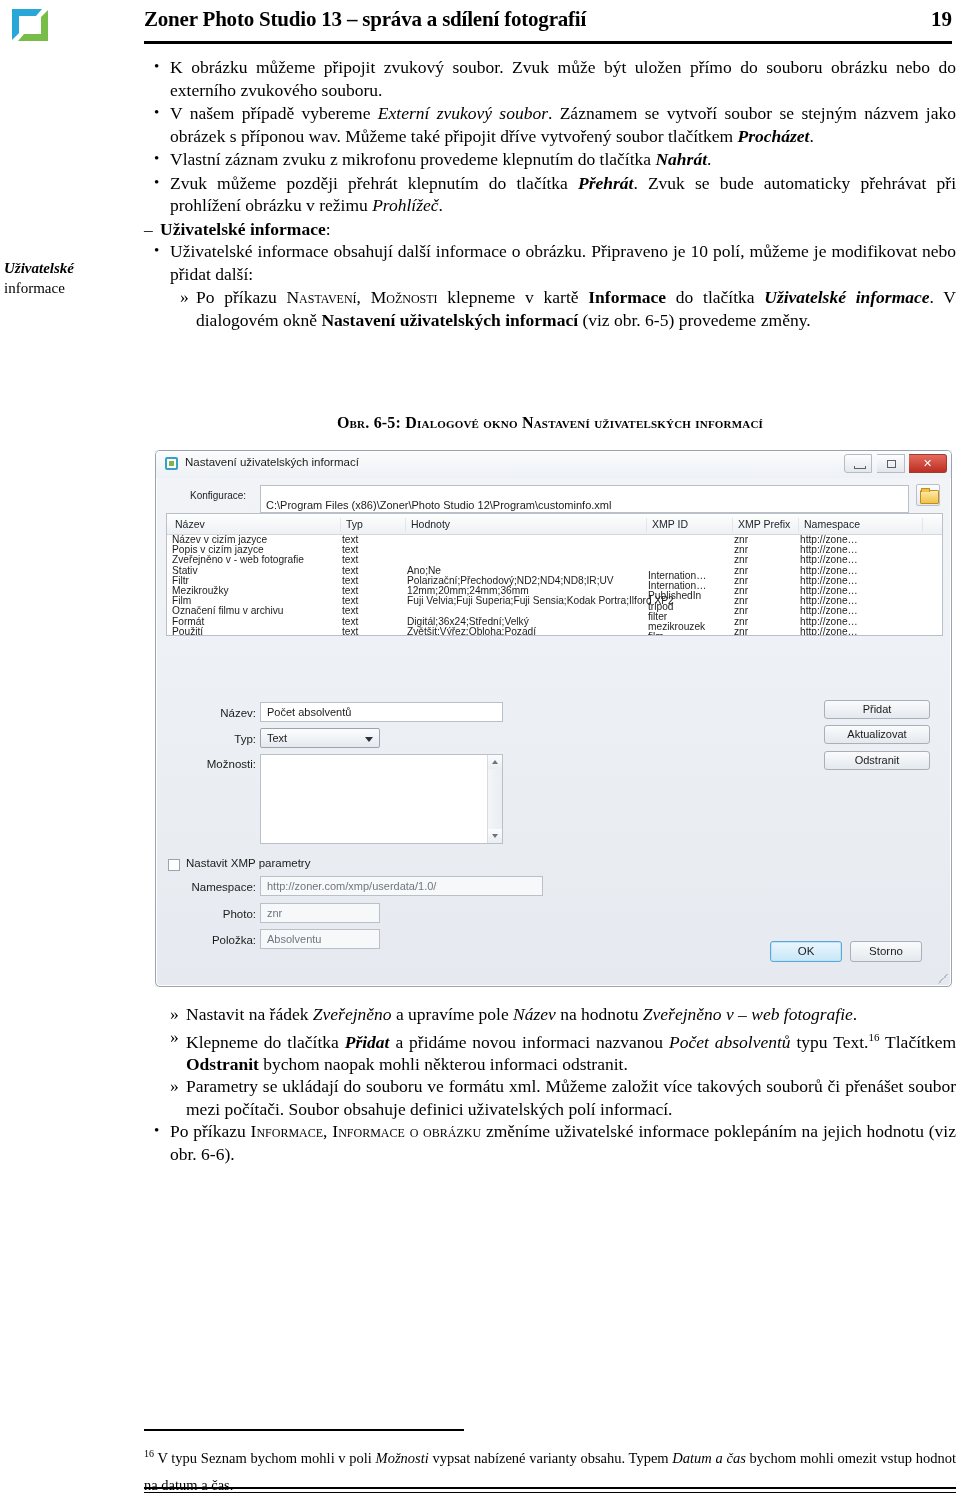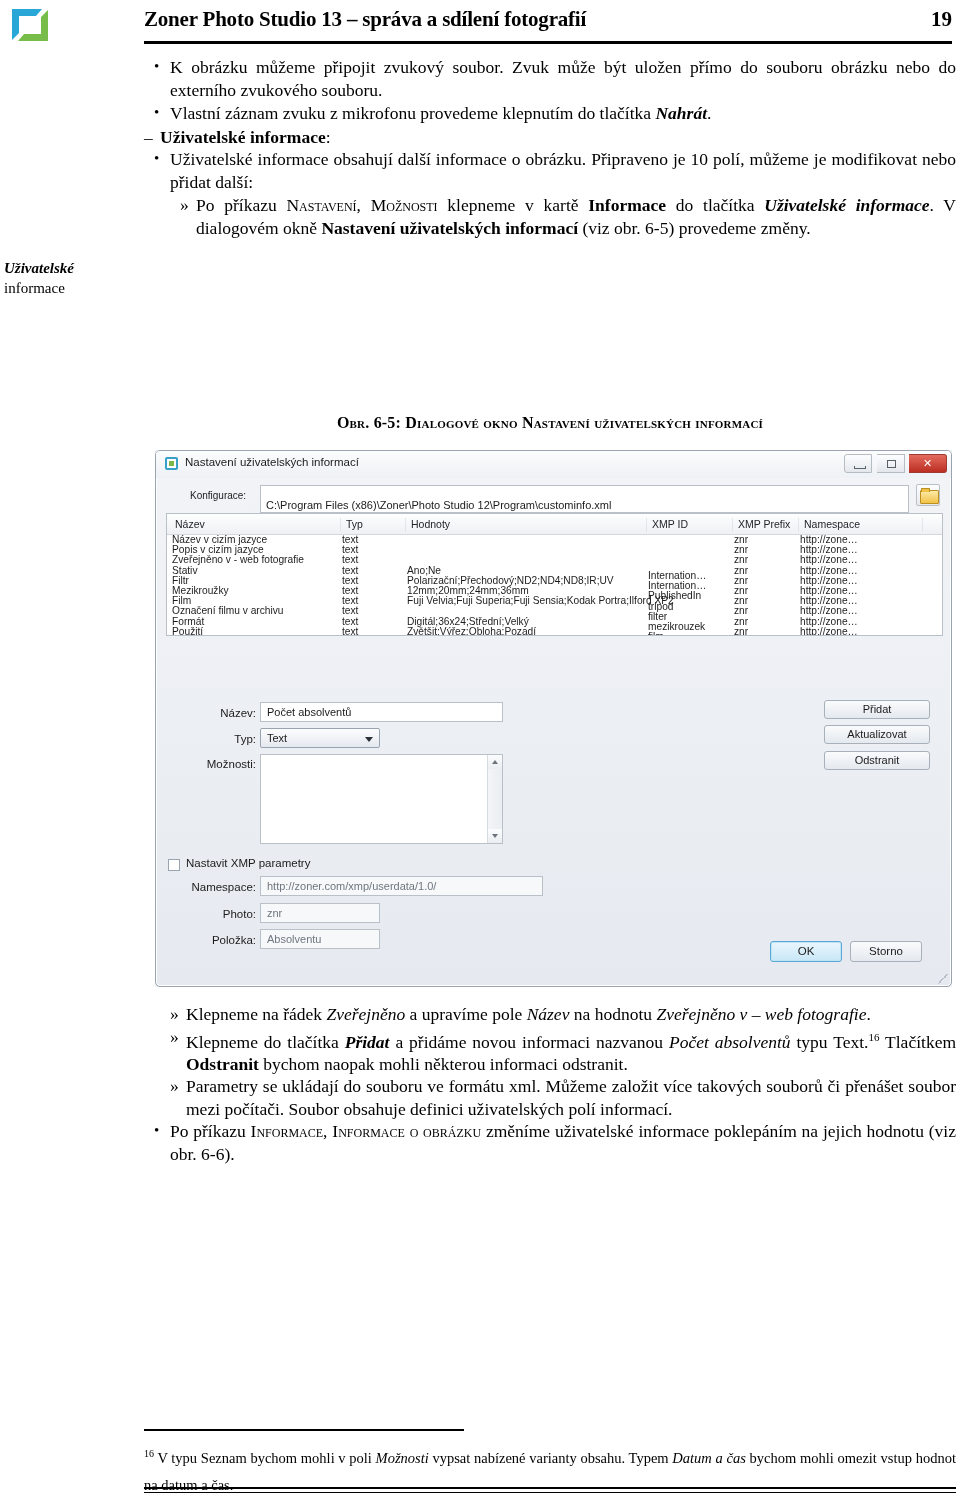"V našem případě vybereme Externí" p.bullet { html: none -> <p><span>V našem případě vybereme </span><i>Externí zvukový soubor</i><span>. Záznamem se vytvoří soubor se stejným názvem jako obrázek s příponou wav. Můžeme také připojit dříve vytvořený soubor tlačítkem </span><span>Procházet</span><span>.</span></p> }
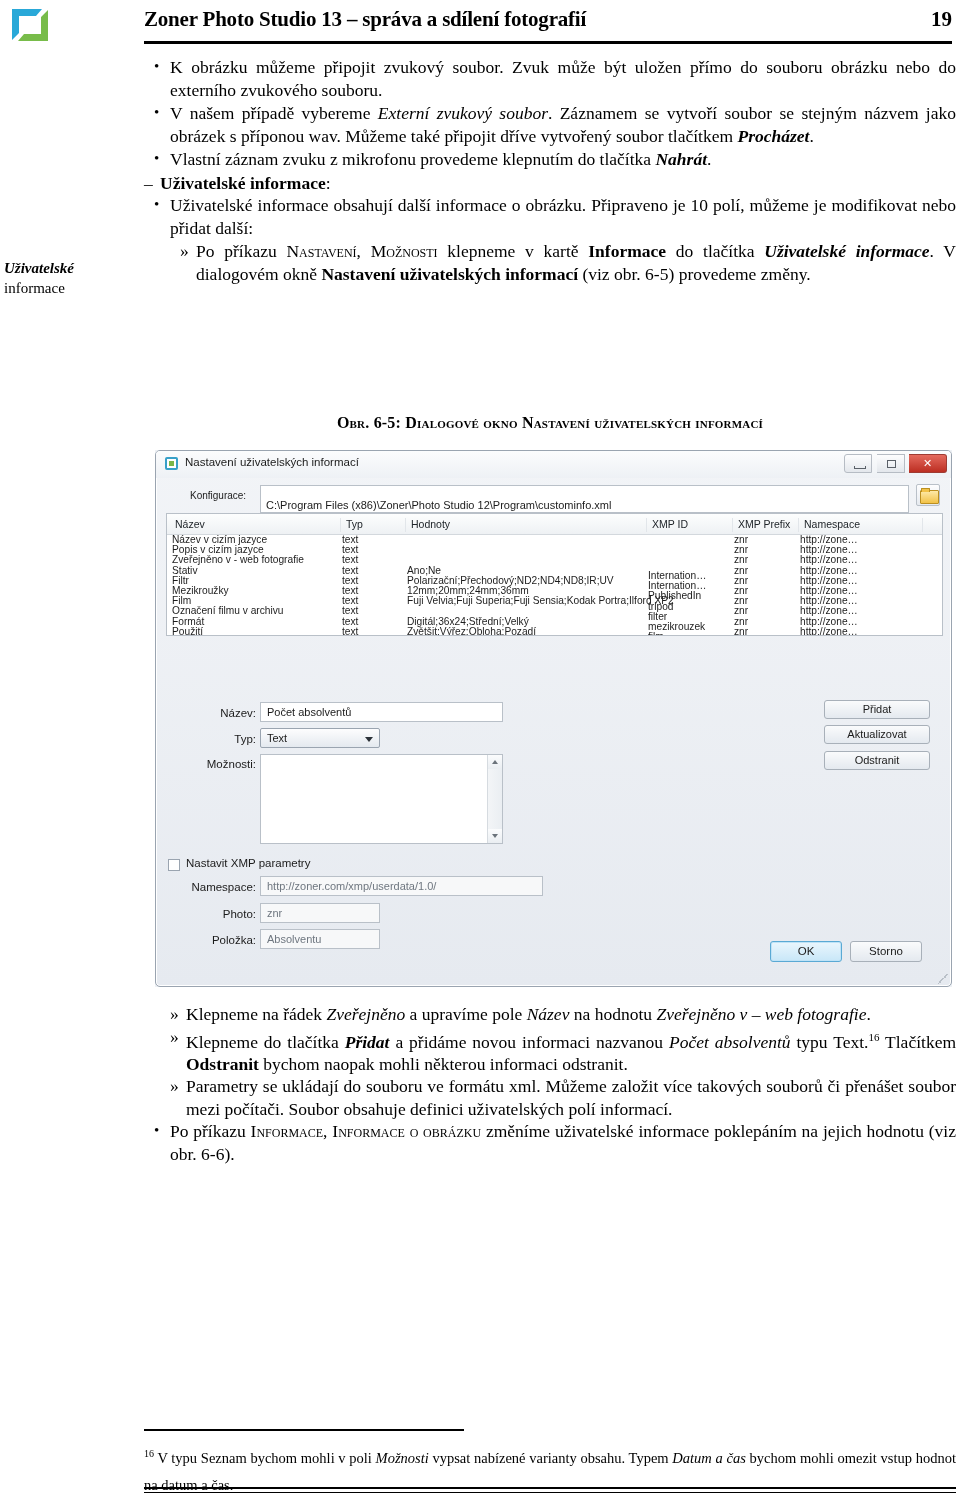"Zvuk můžeme později přehrát klepnutím" p.bullet { html: none -> <p><span>Zvuk můžeme později přehrát klepnutím do tlačítka </span><span>Přehrát</span><span>. Zvuk se bude automaticky přehrávat při prohlížení obrázku v režimu </span><i>Prohlížeč</i><span>.</span></p> }
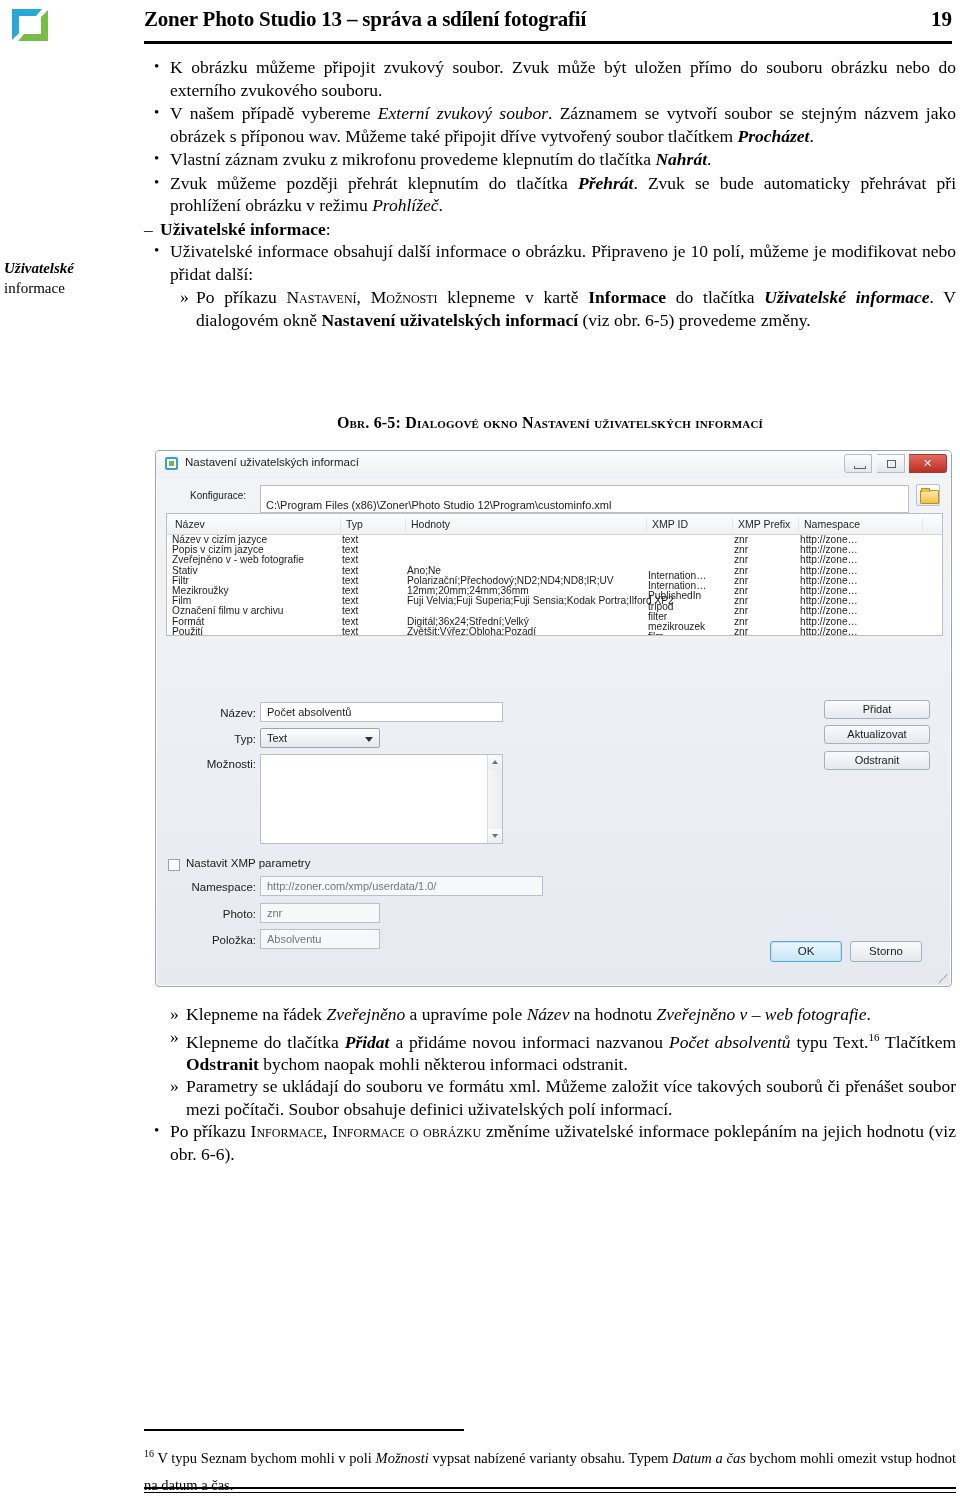"Klepneme na řádek" span { text: Klepneme -> Nastavit }
